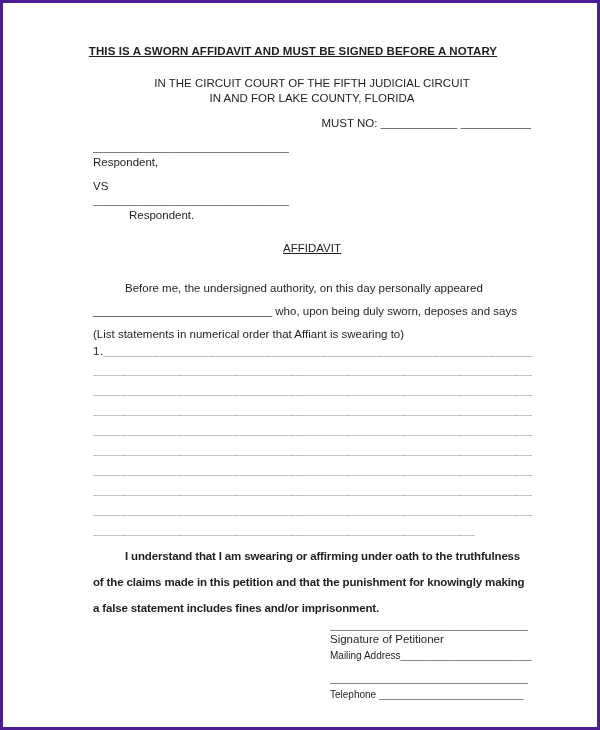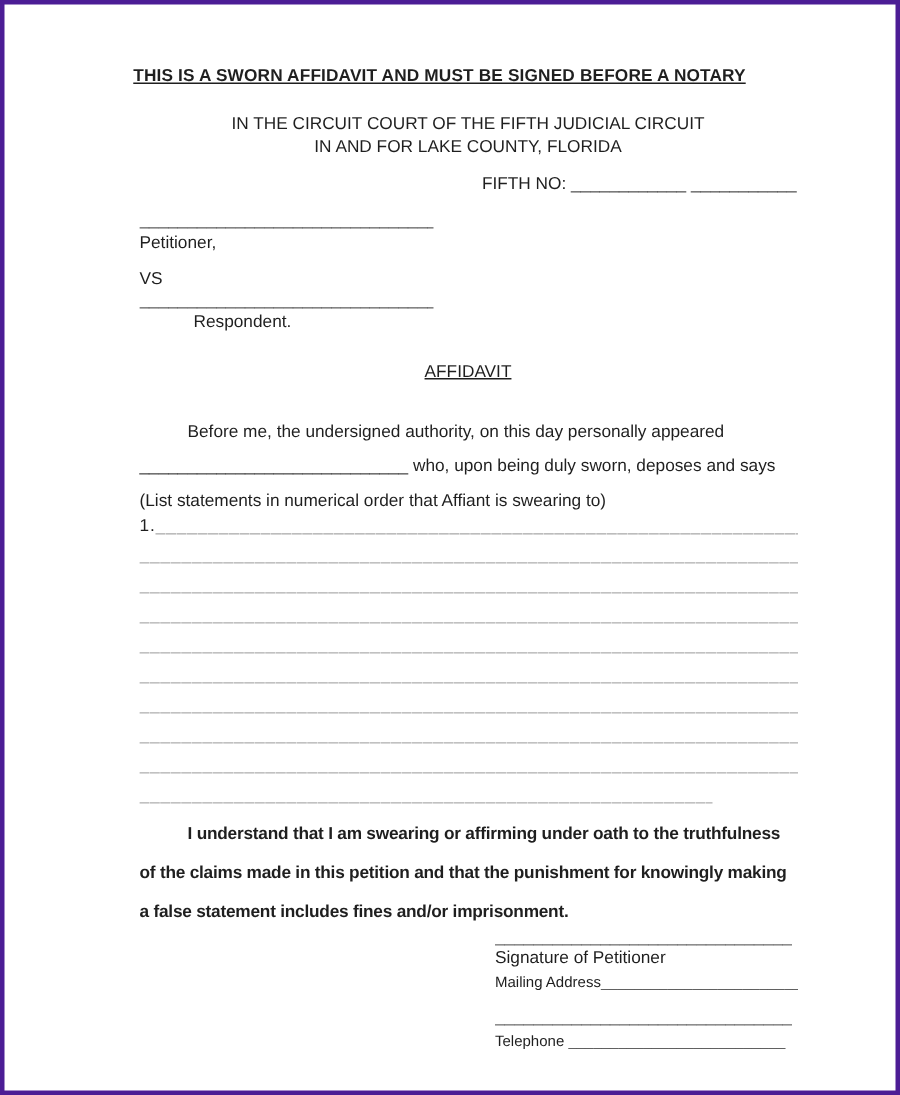"FIFTH NO:" span { text: FIFTH -> MUST }
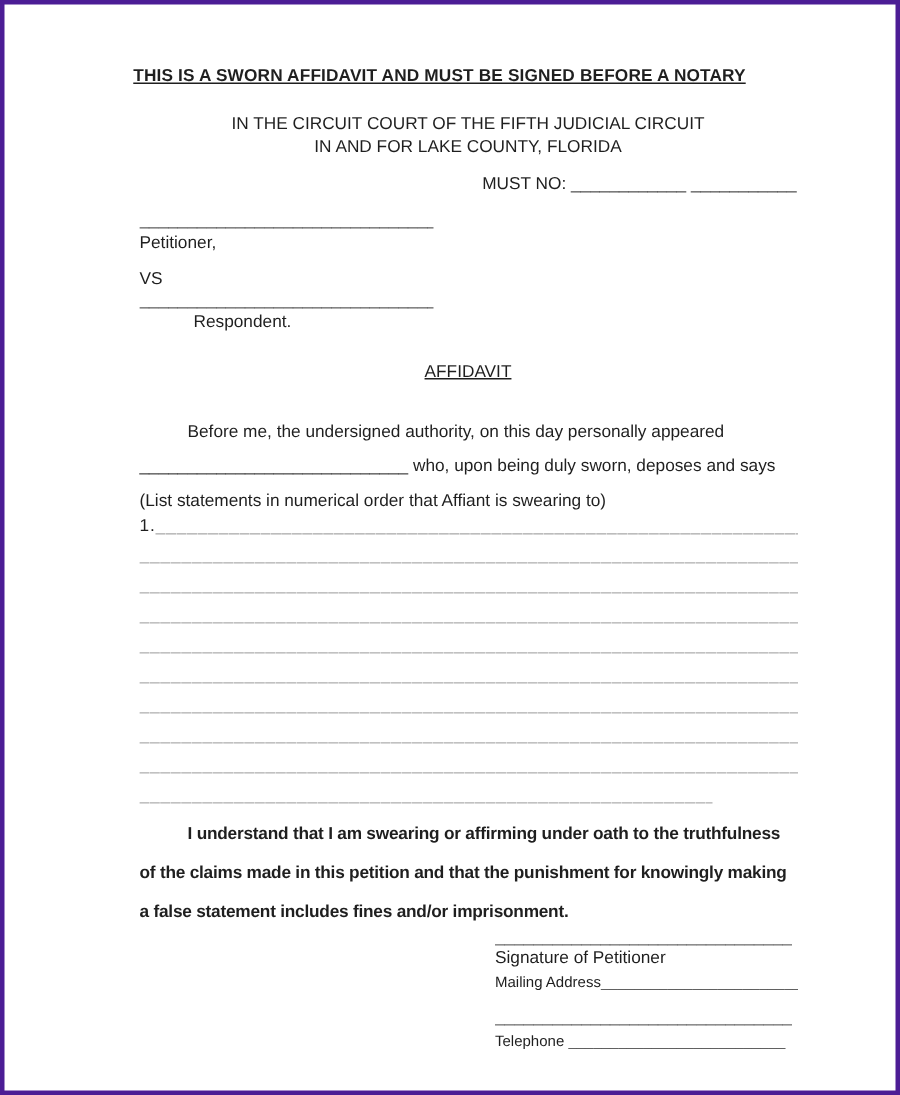"Petitioner," div.abs { text: Petitioner -> Respondent }
